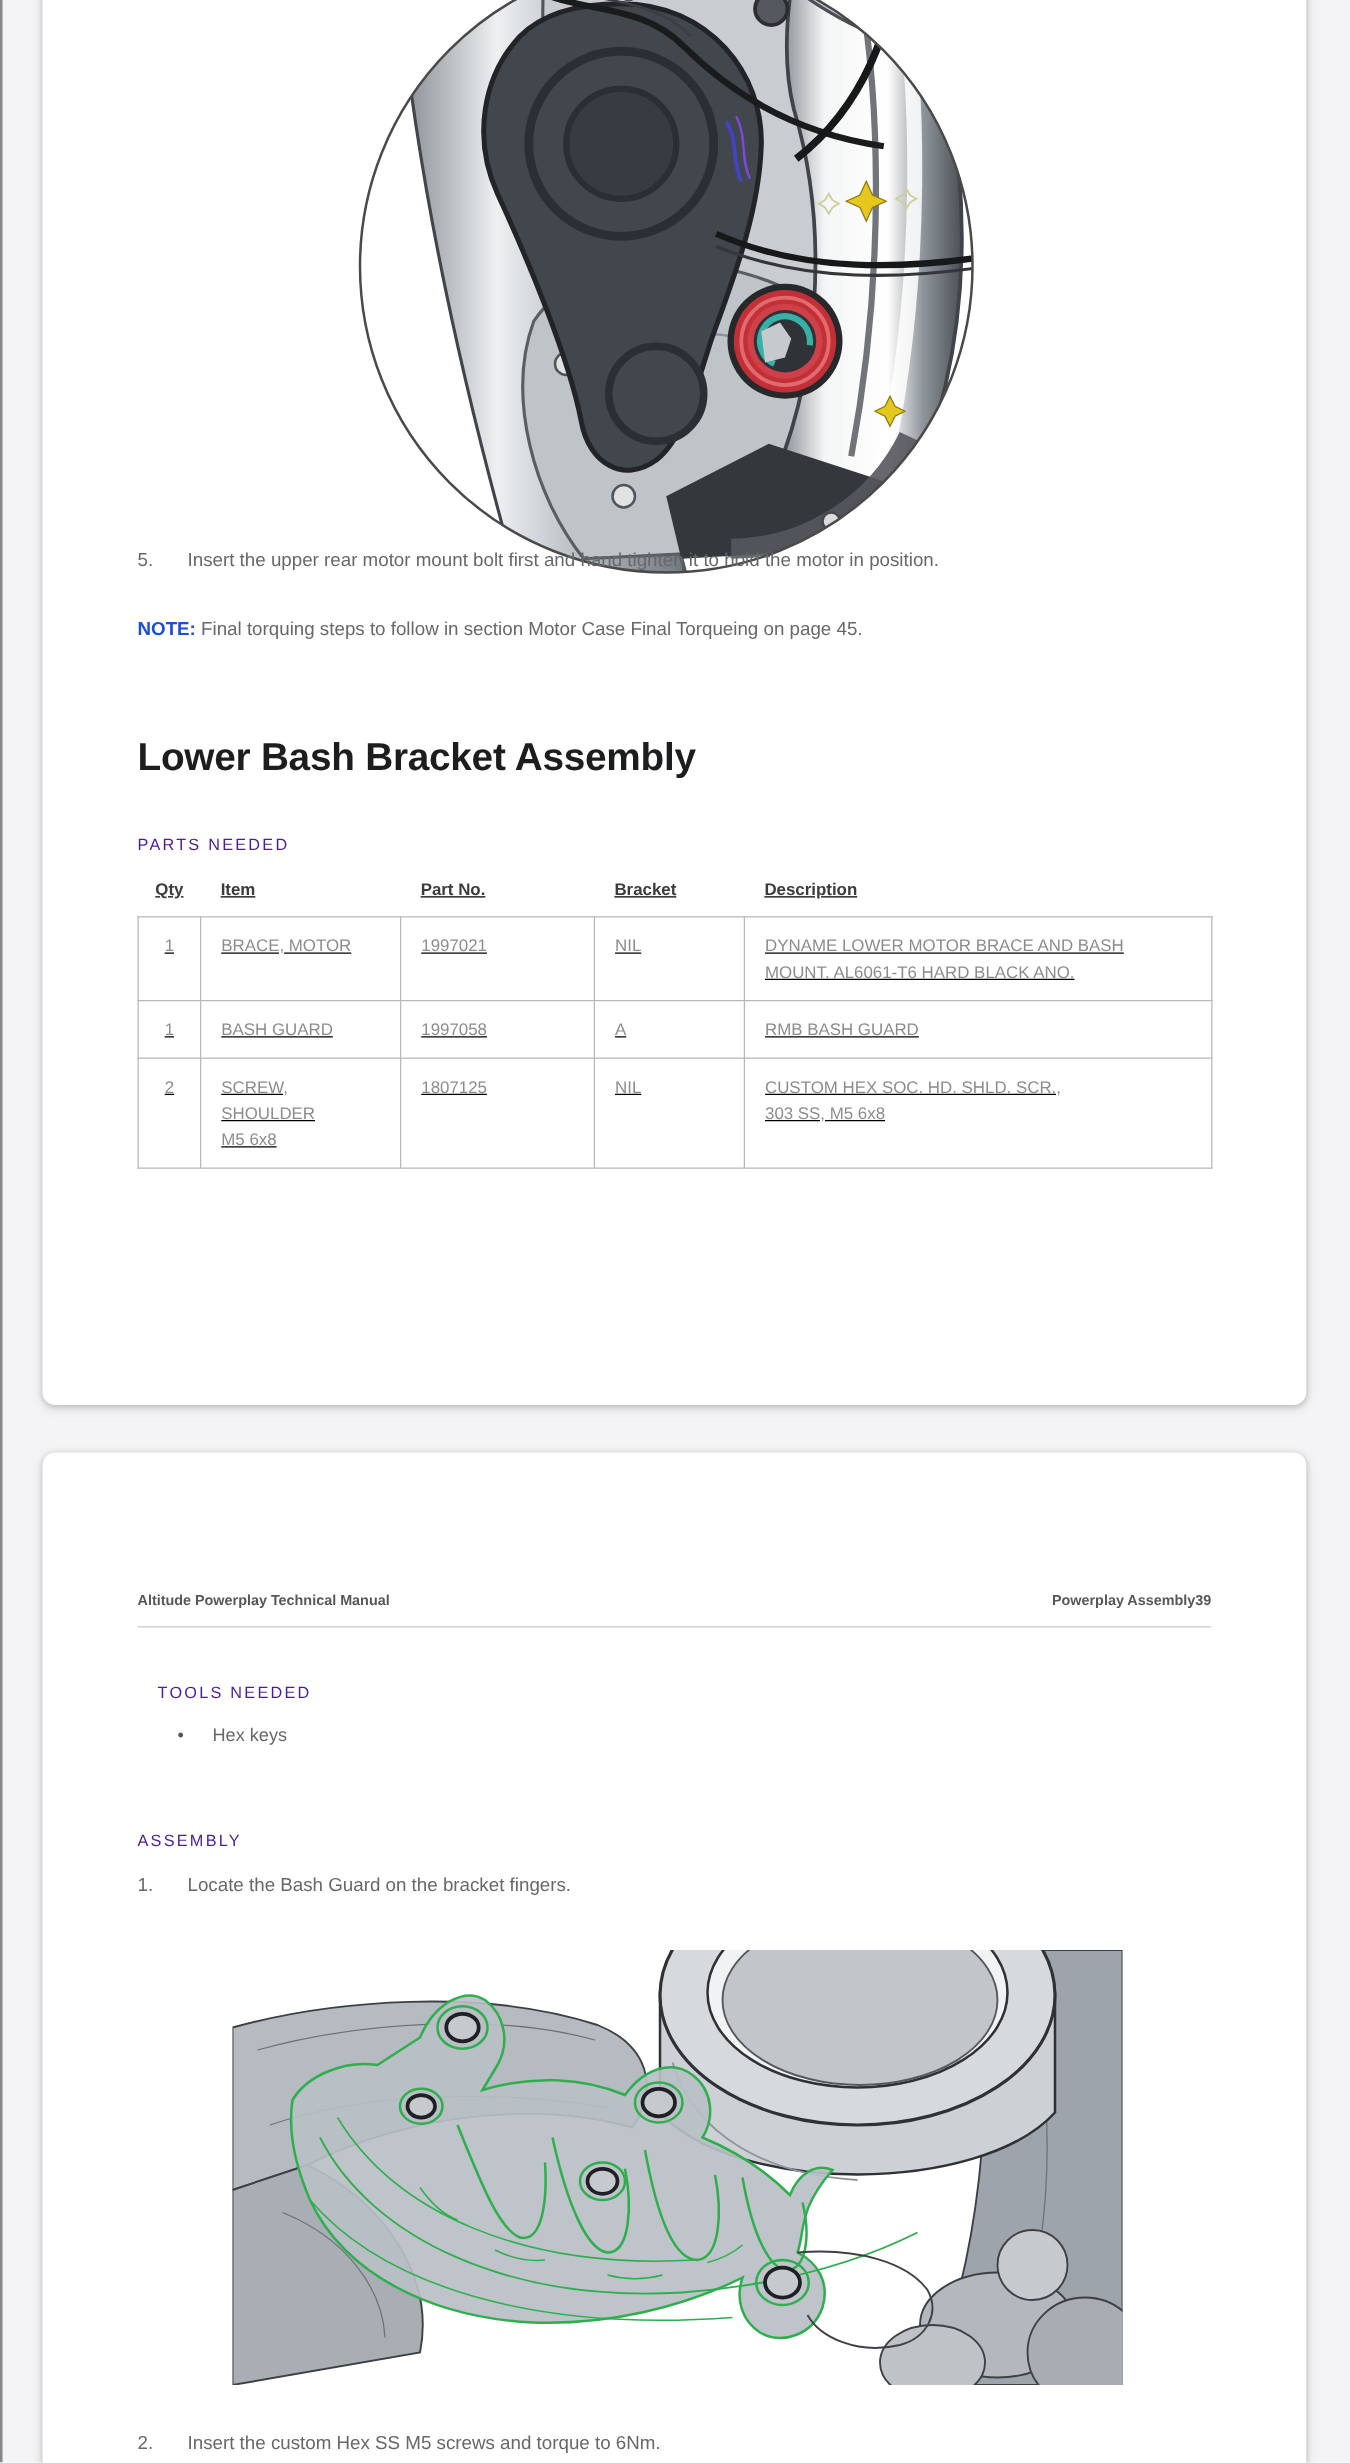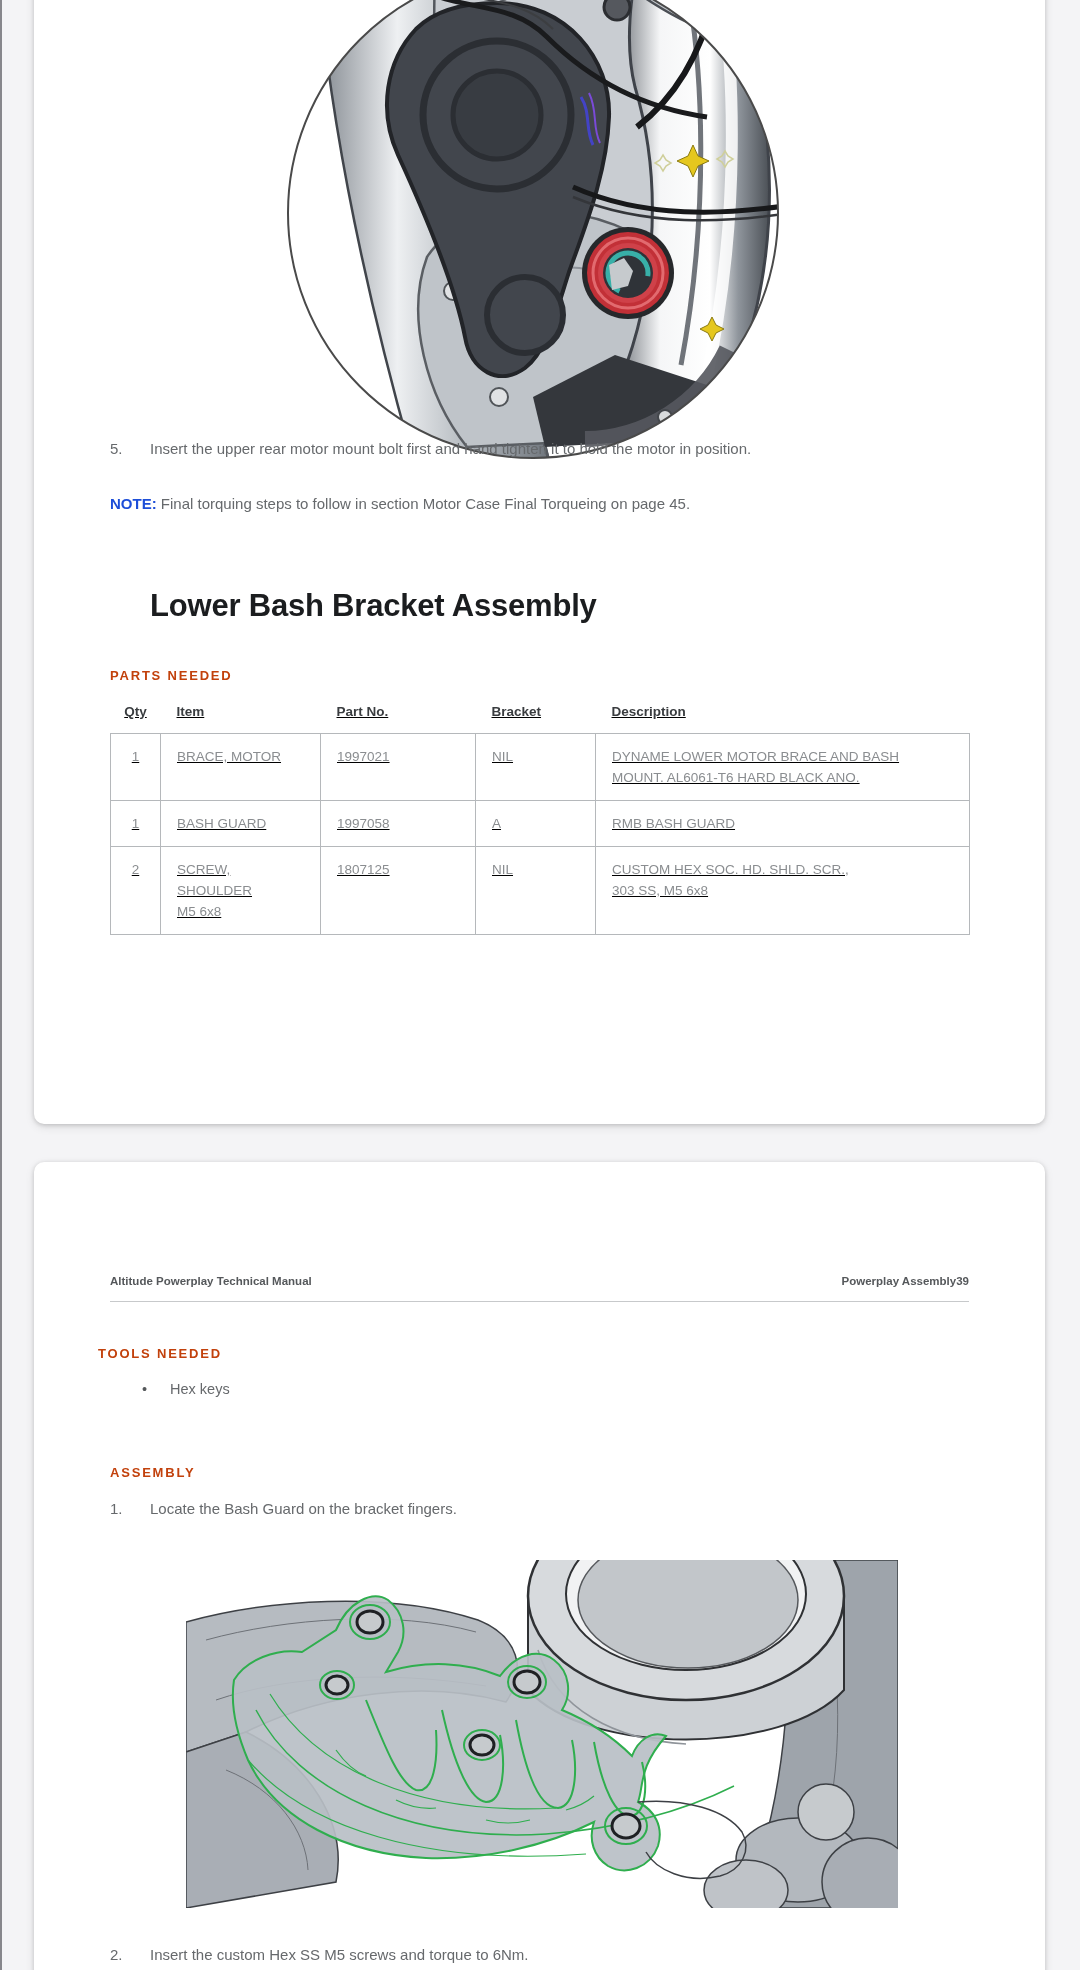"Lower Bash Bracket Assembly" h1.doc-h1 { margin-left: 40px -> none }
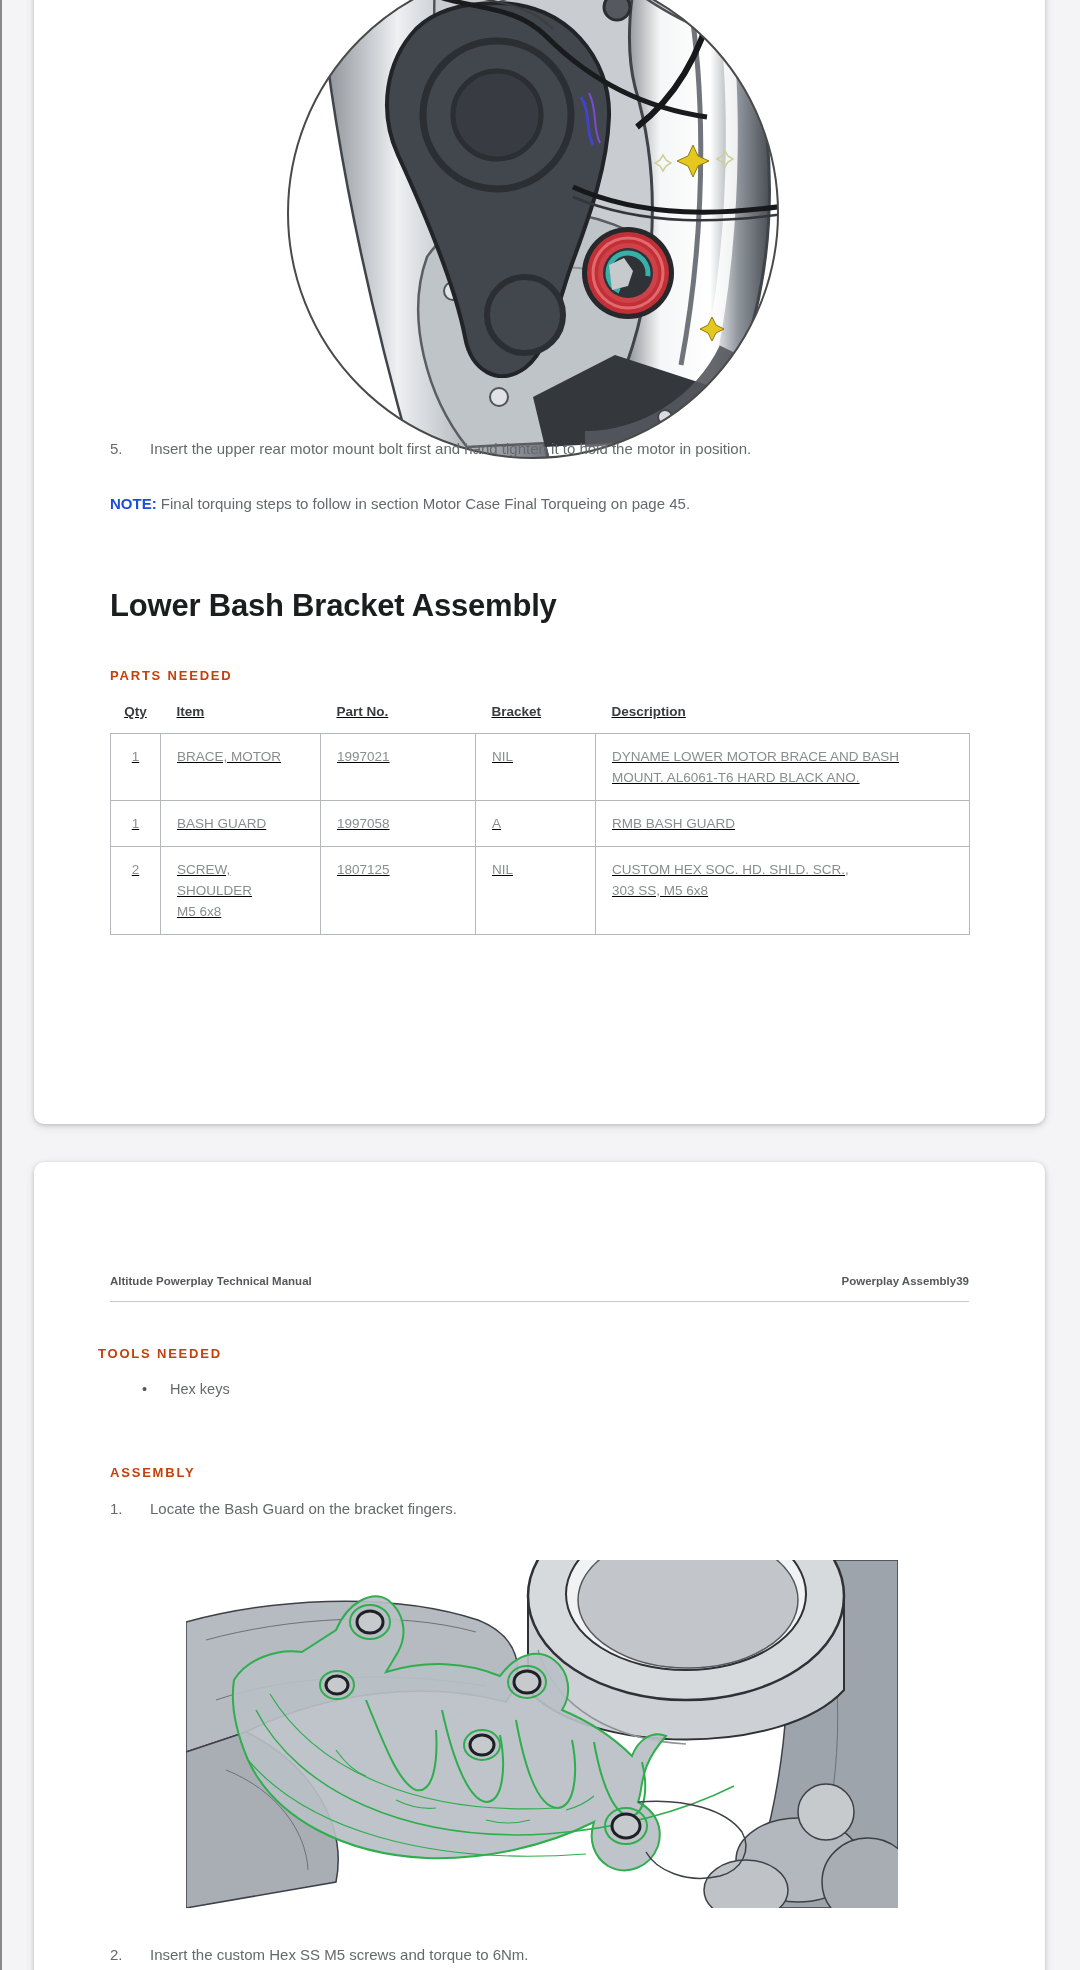"PARTS NEEDED" .kicker { color: #c2410c -> #4c1d95; font-weight: bold -> normal }
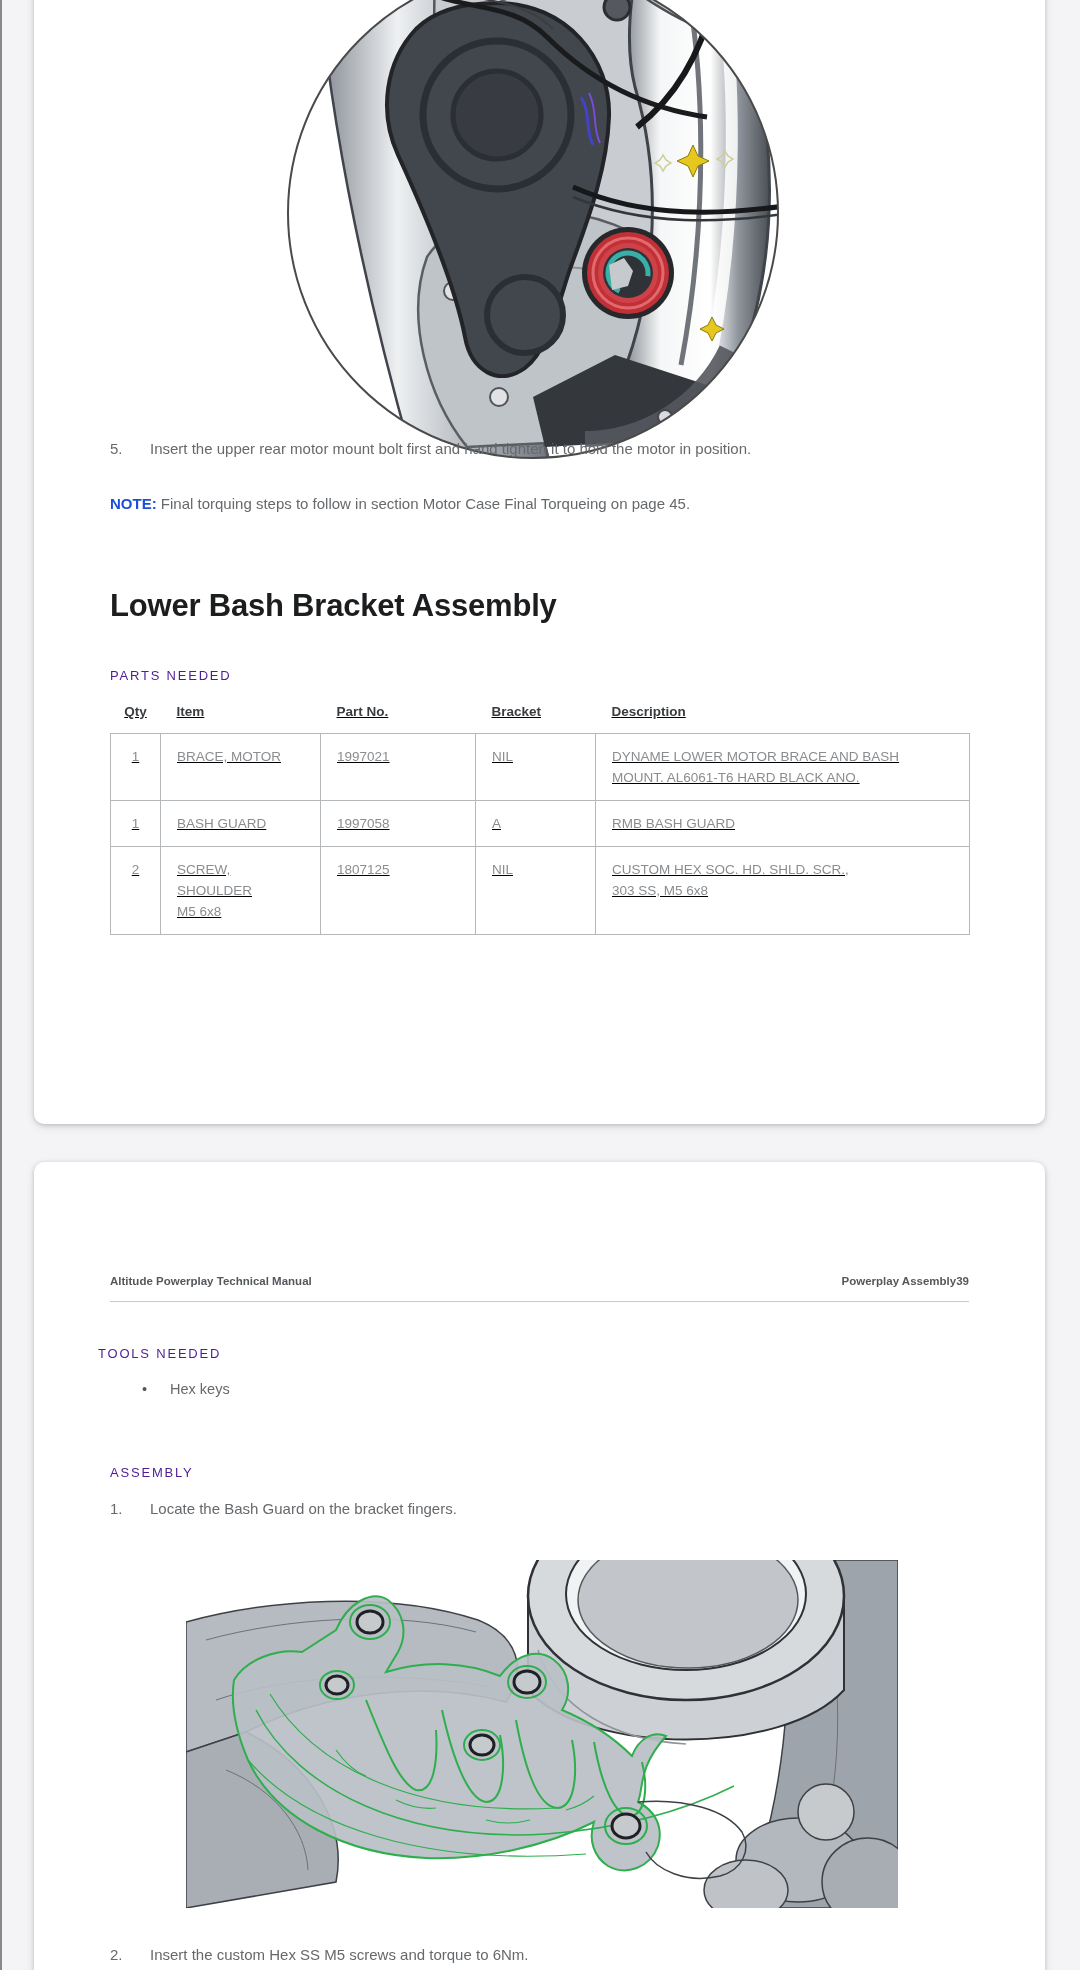"TOOLS NEEDED" div.kicker { left: 64px -> 92px }
